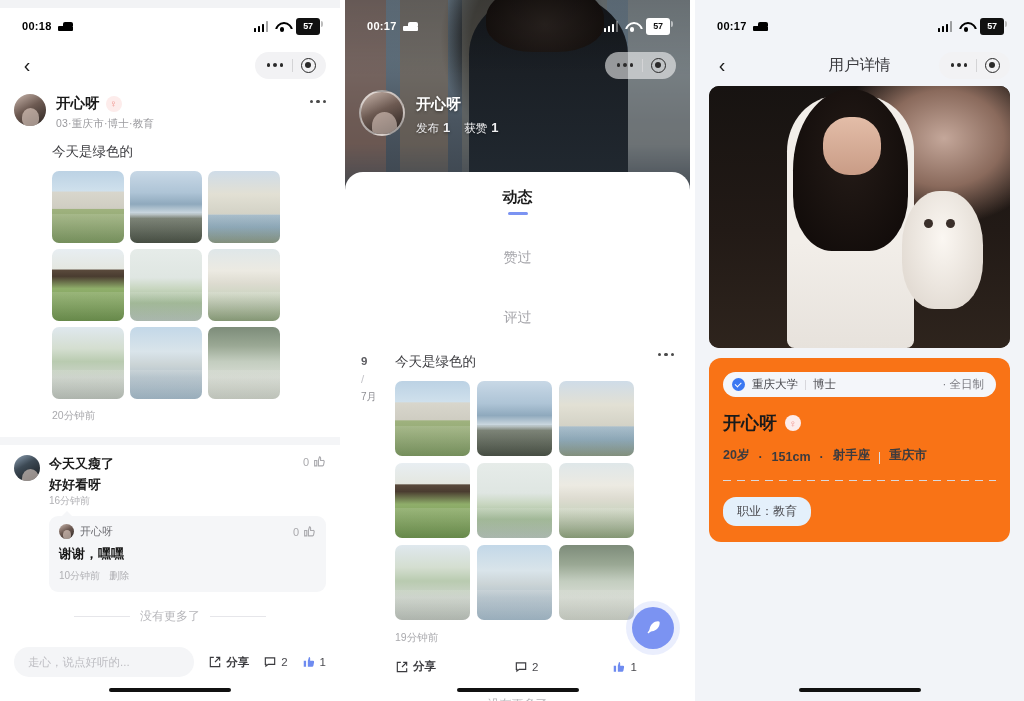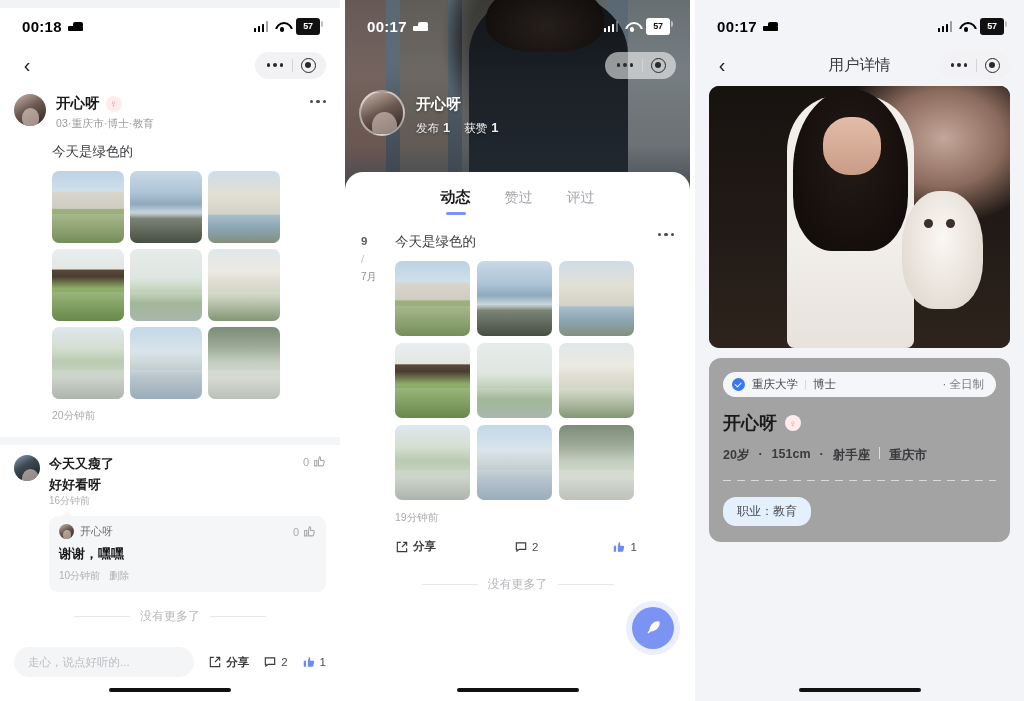"00:18" .sb-time { font-size: 15px -> 11px }
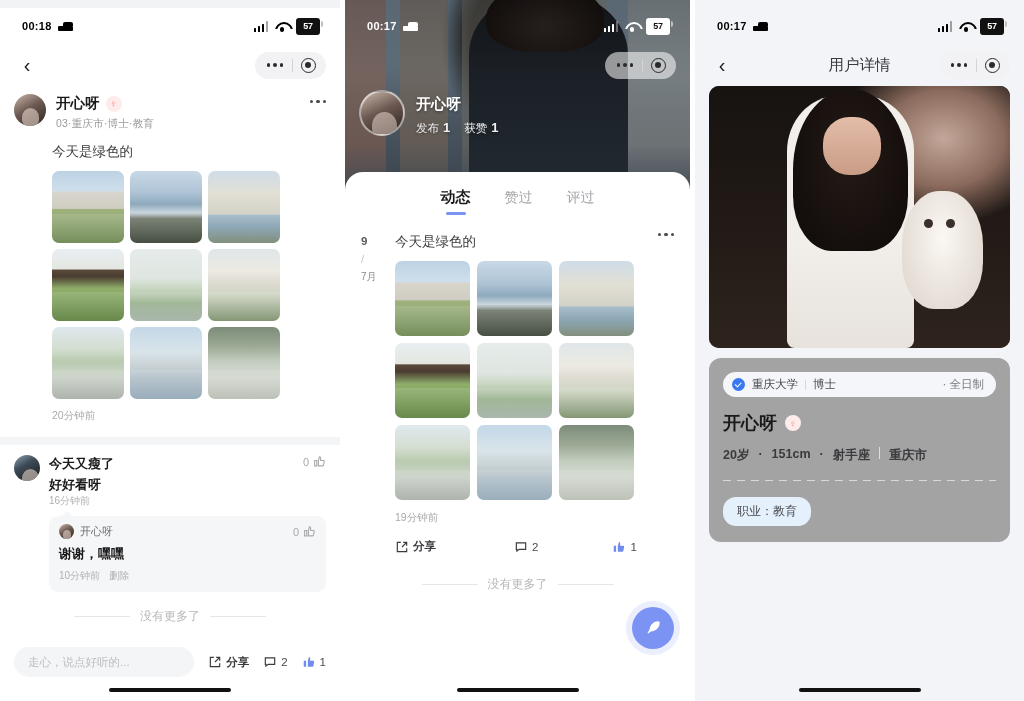"动态" .tabs { flex-direction: none -> column }
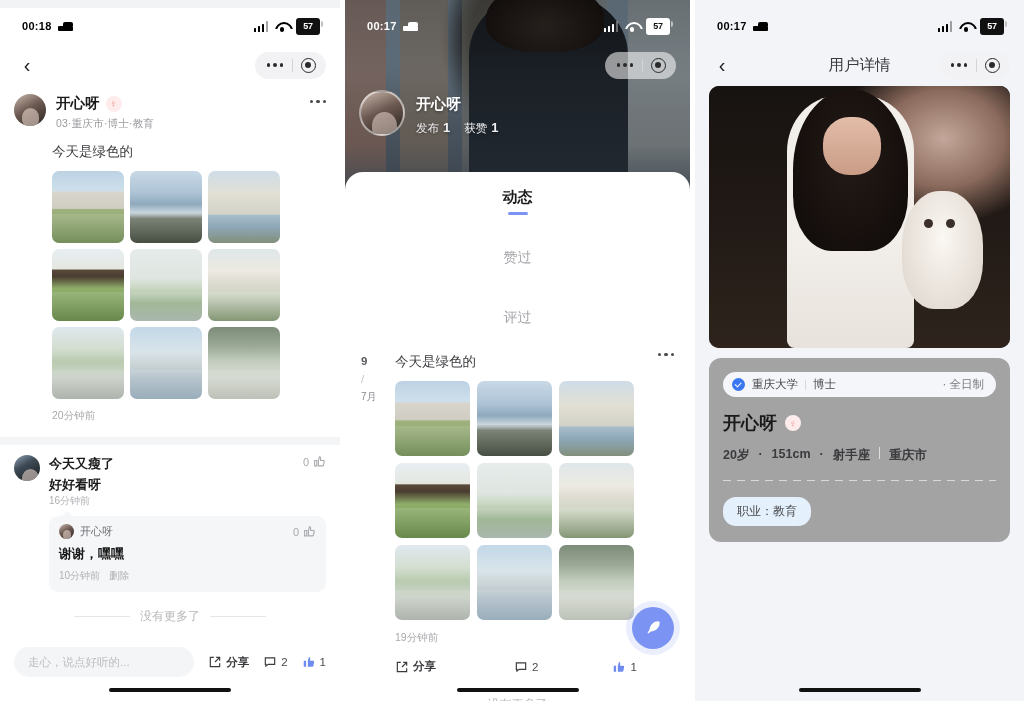"重庆大学" .card { background: #a3a3a3 -> #f97316 }
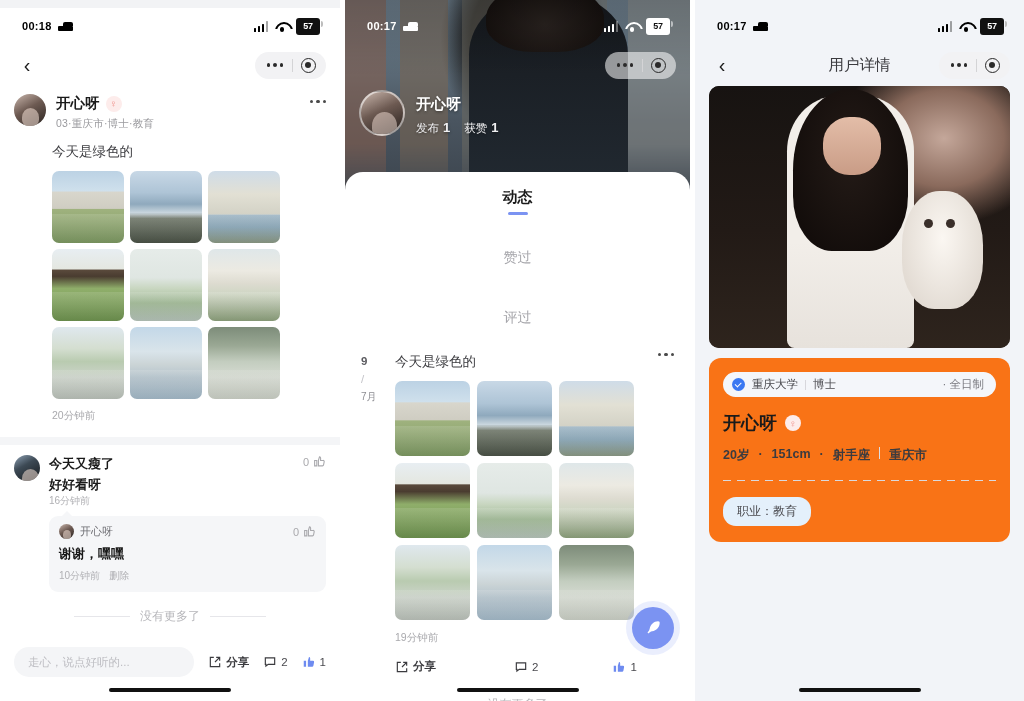"20岁" .u-facts { align-items: flex-start -> flex-end }
